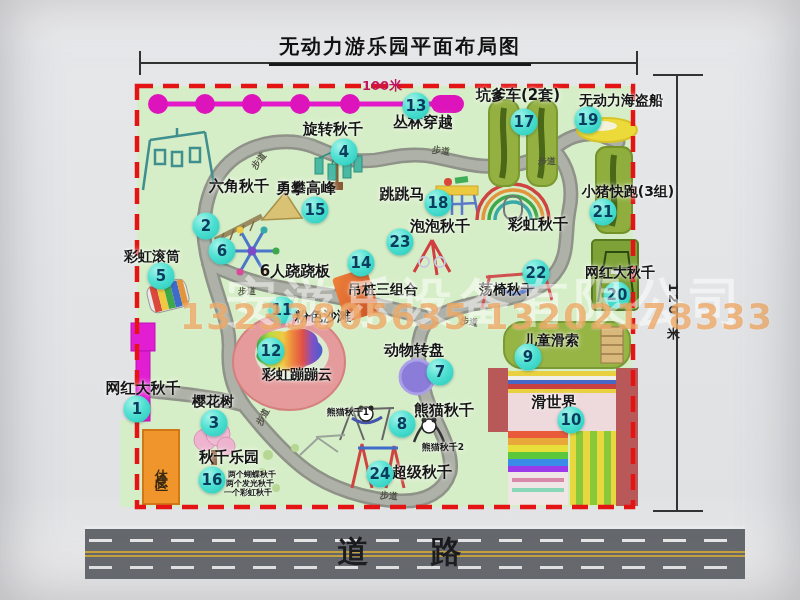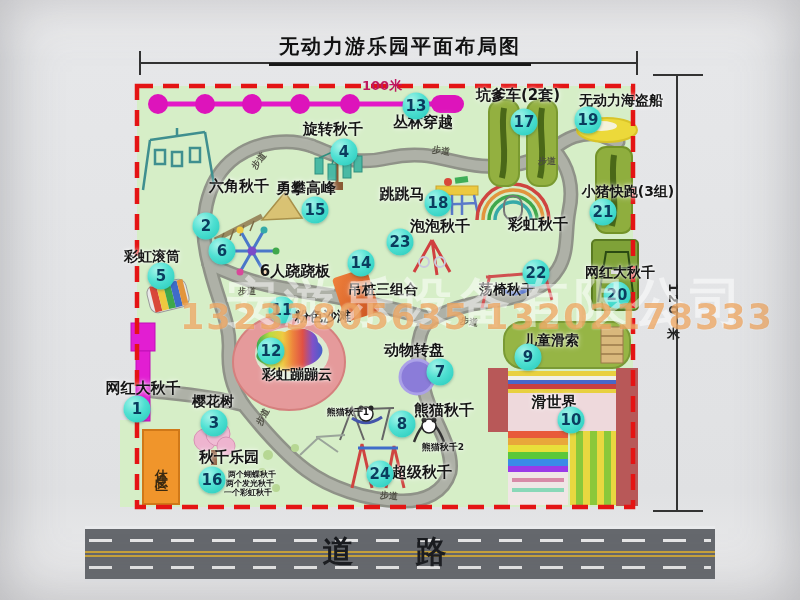"道路" .road { padding-left: none -> 30px }
